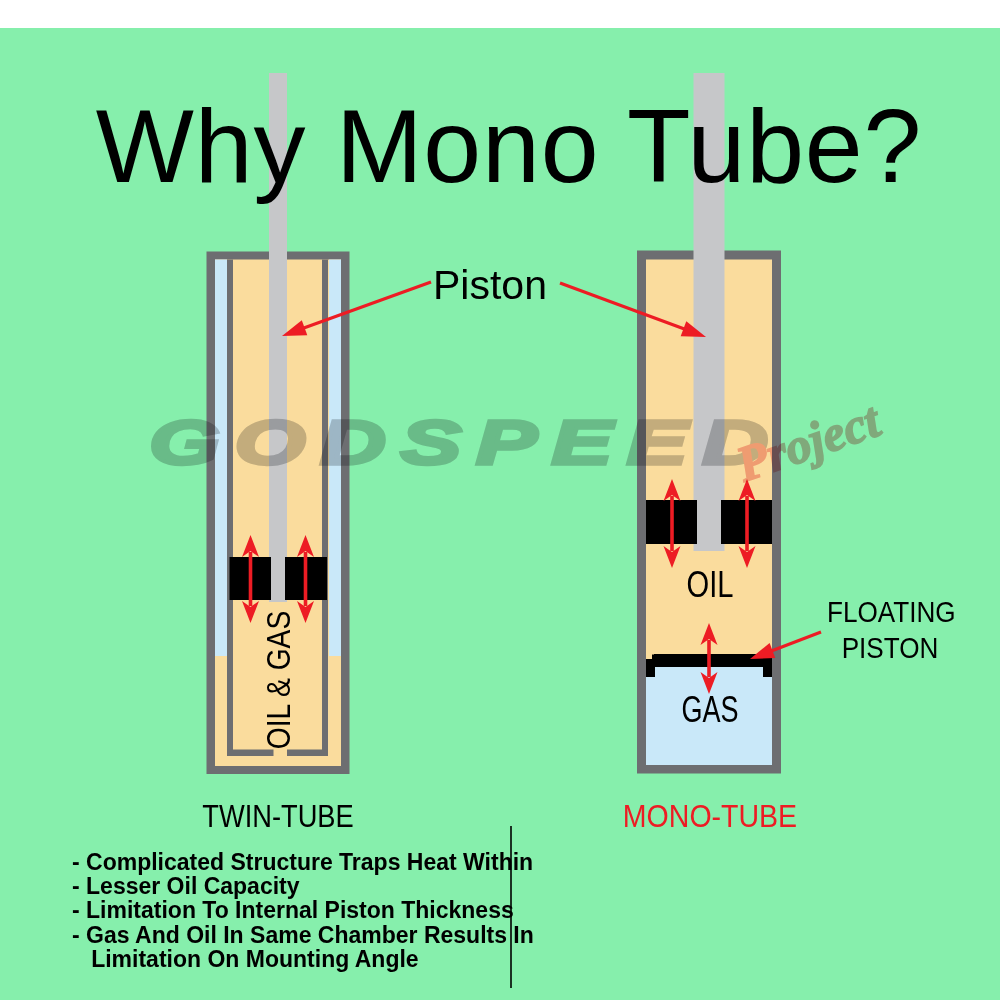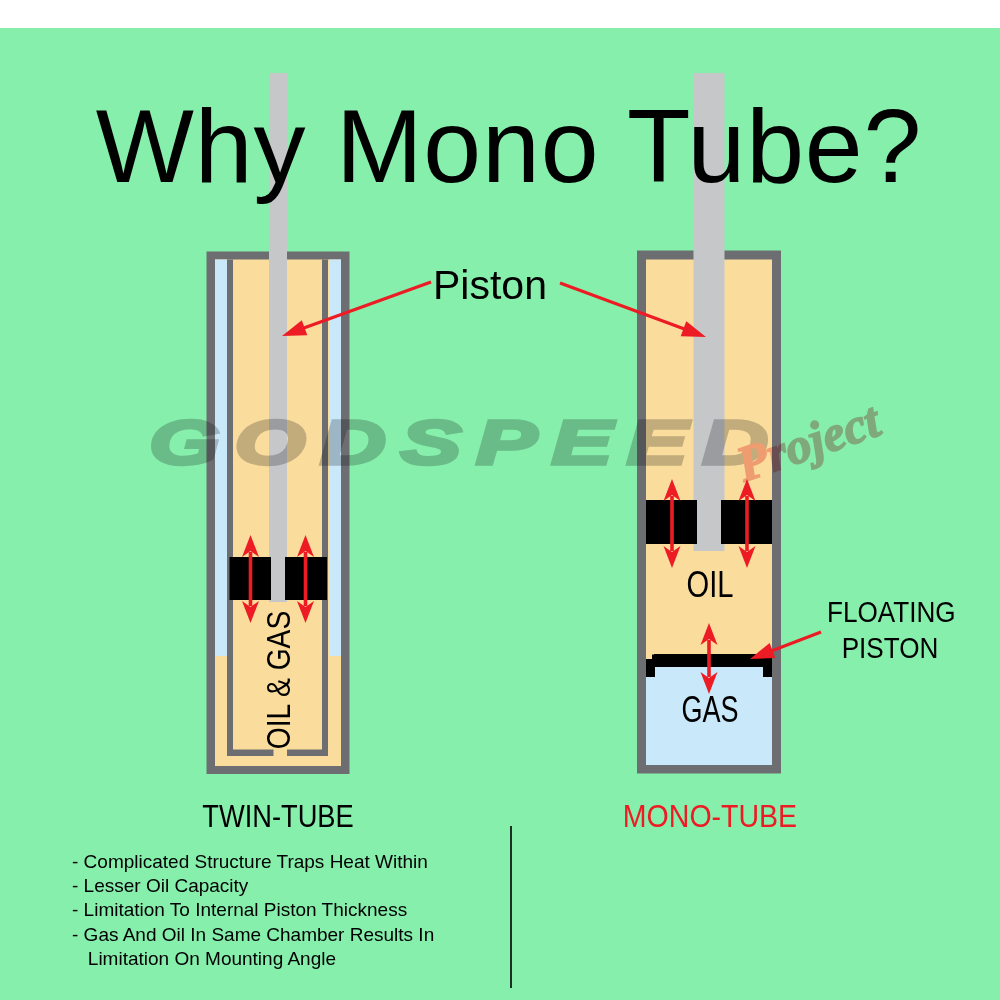"- Complicated Structure Traps Heat" #list1 { font-size: 19px -> 23px; font-weight: none -> bold }
